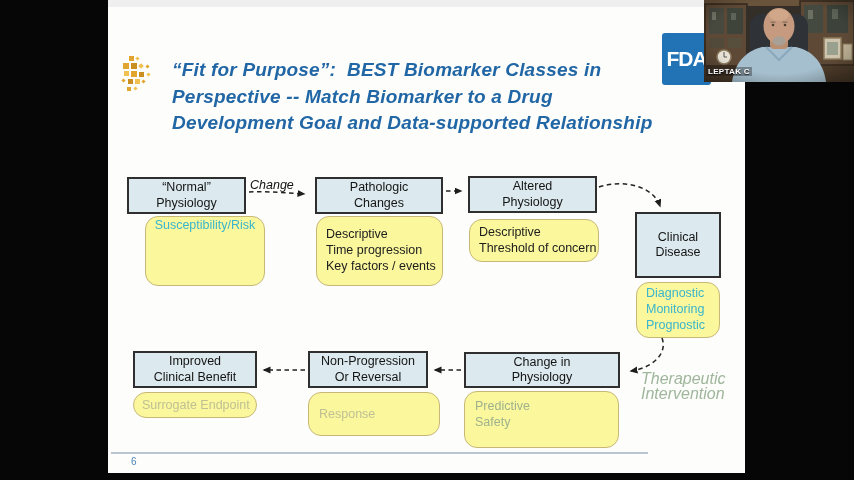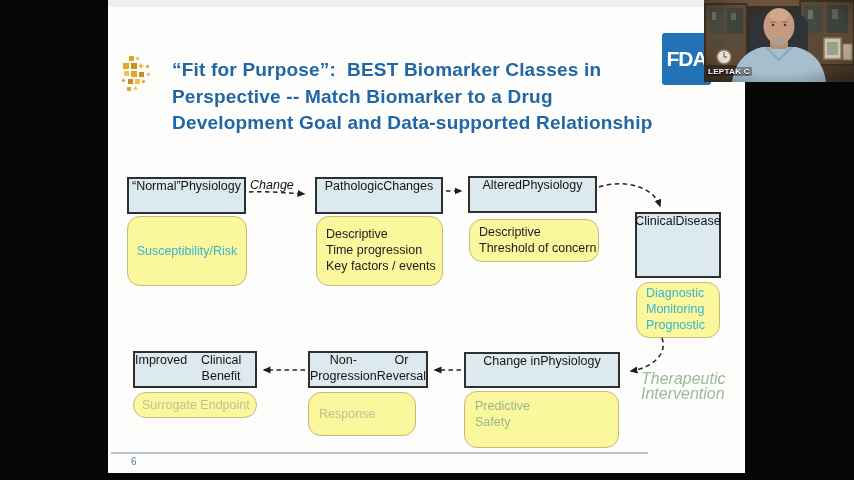"“Fit for Purpose”: BEST Biomarker" .slide-title { font-style: none -> italic }
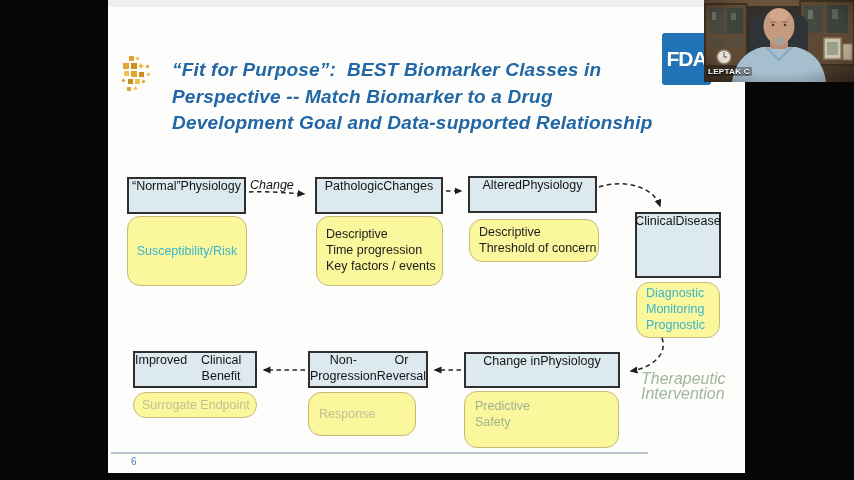"“Normal”" .bbox { flex-direction: row -> column }
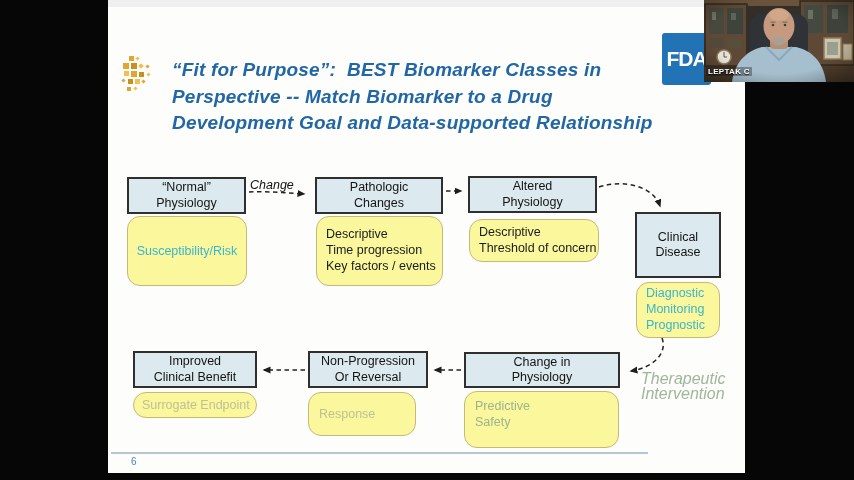"Susceptibility/Risk" .center-note { align-items: center -> none; margin-left: none -> 18px }
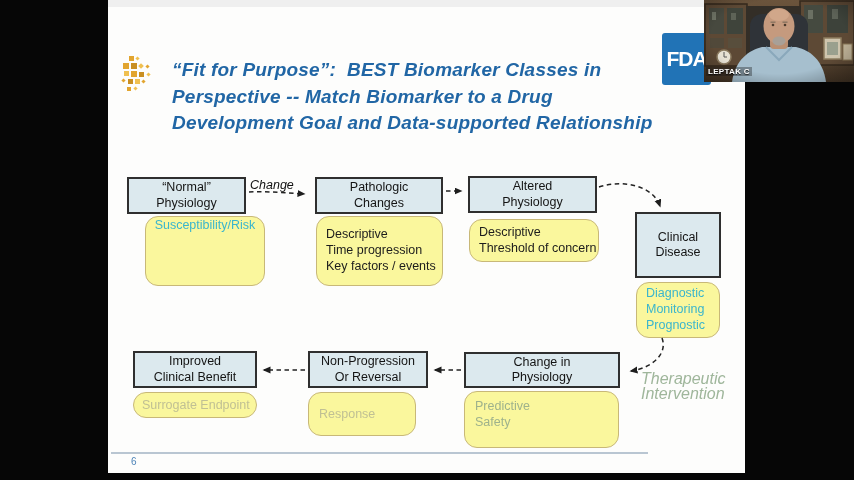"Response" div.abs { width: 108px -> 132px }
